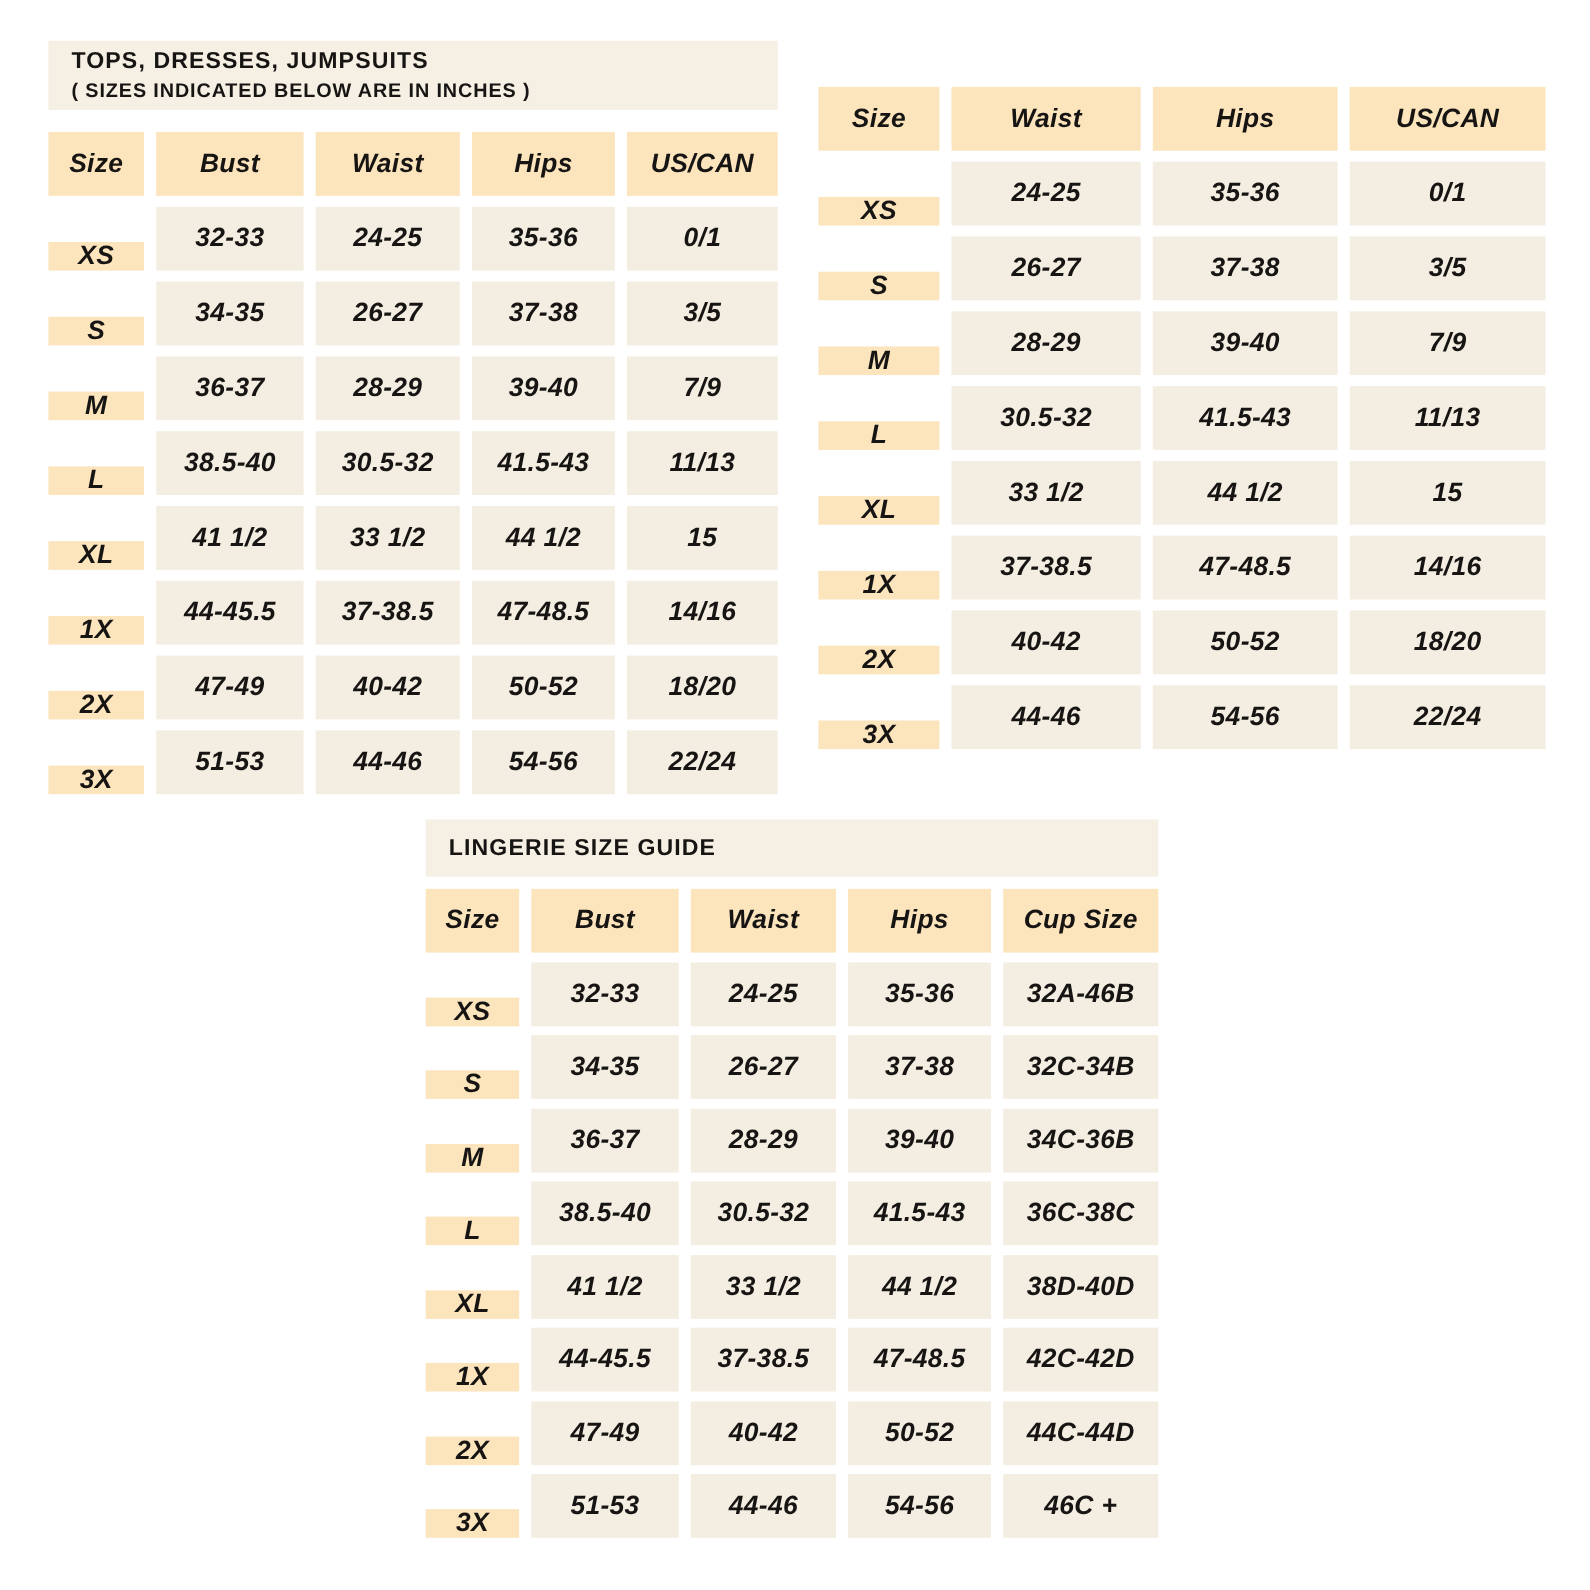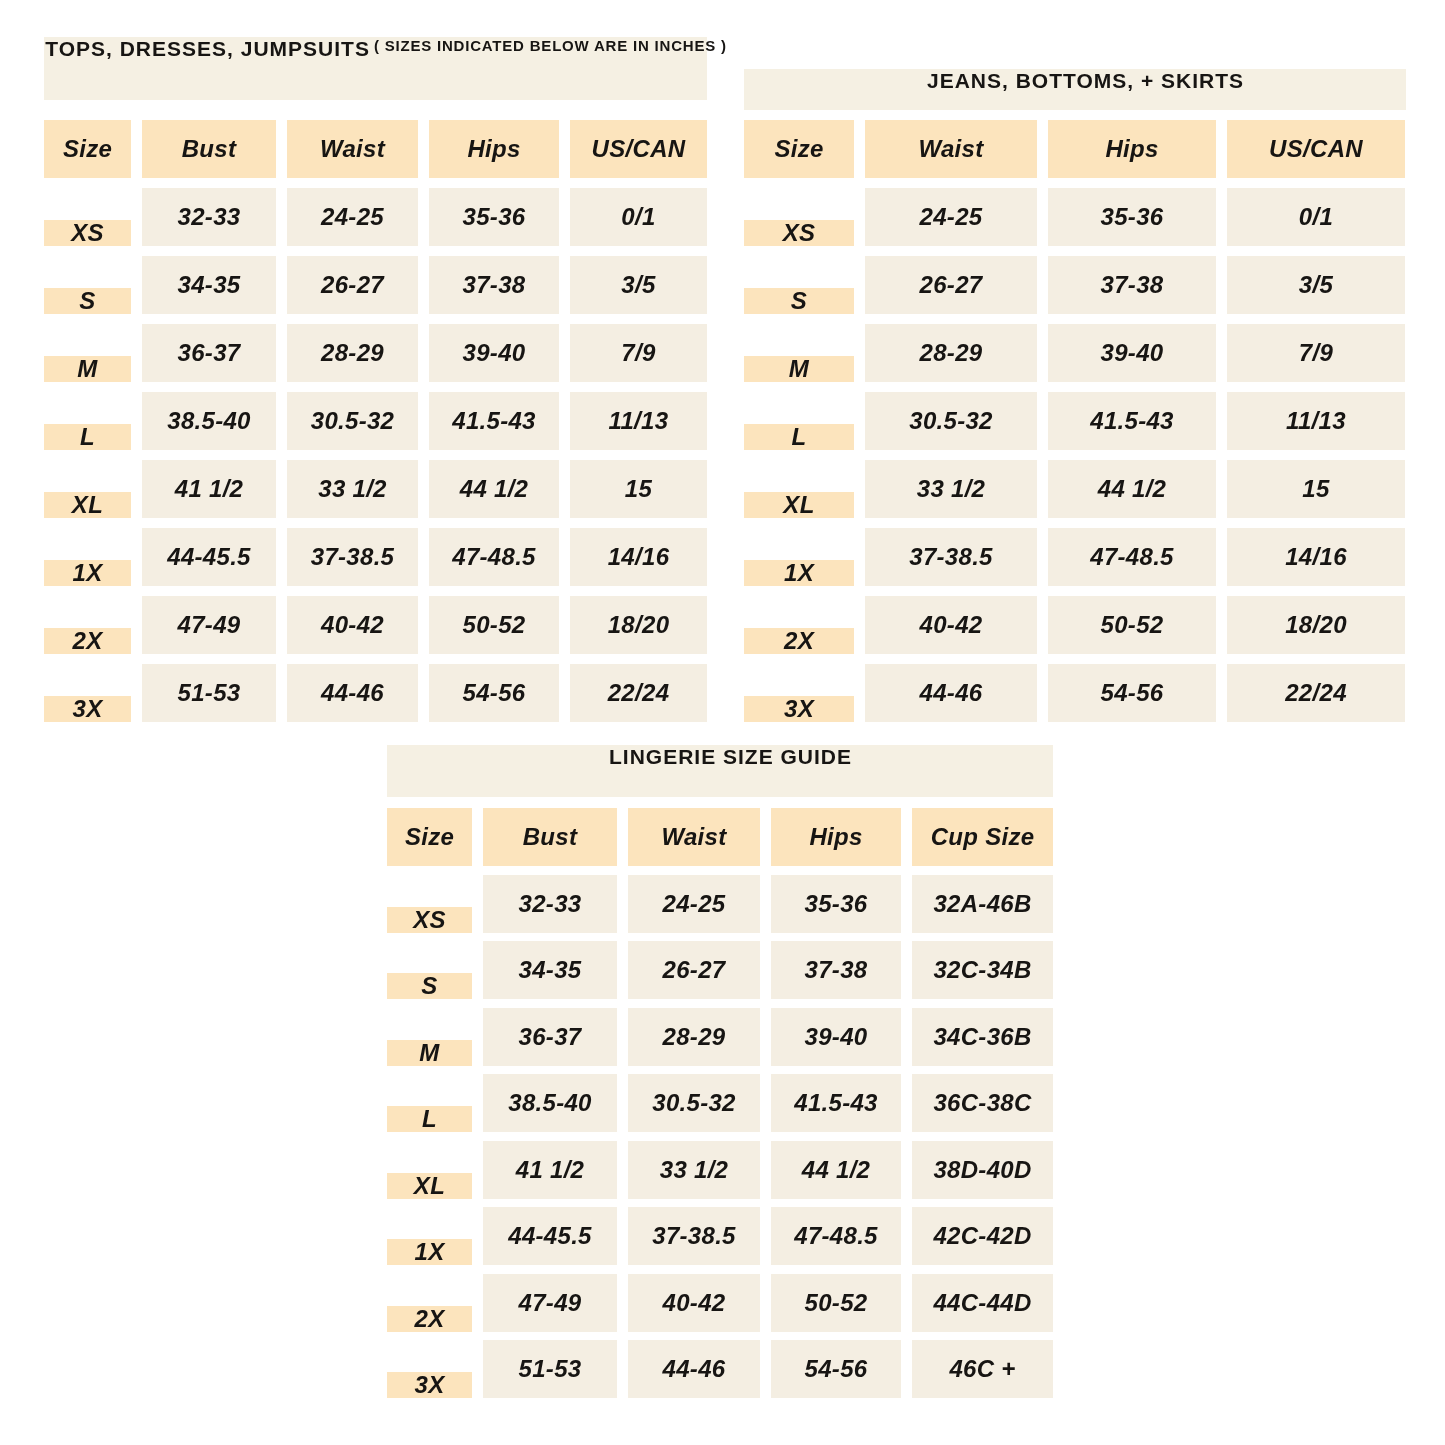"TOPS, DRESSES, JUMPSUITS" .banner { flex-direction: row -> column }
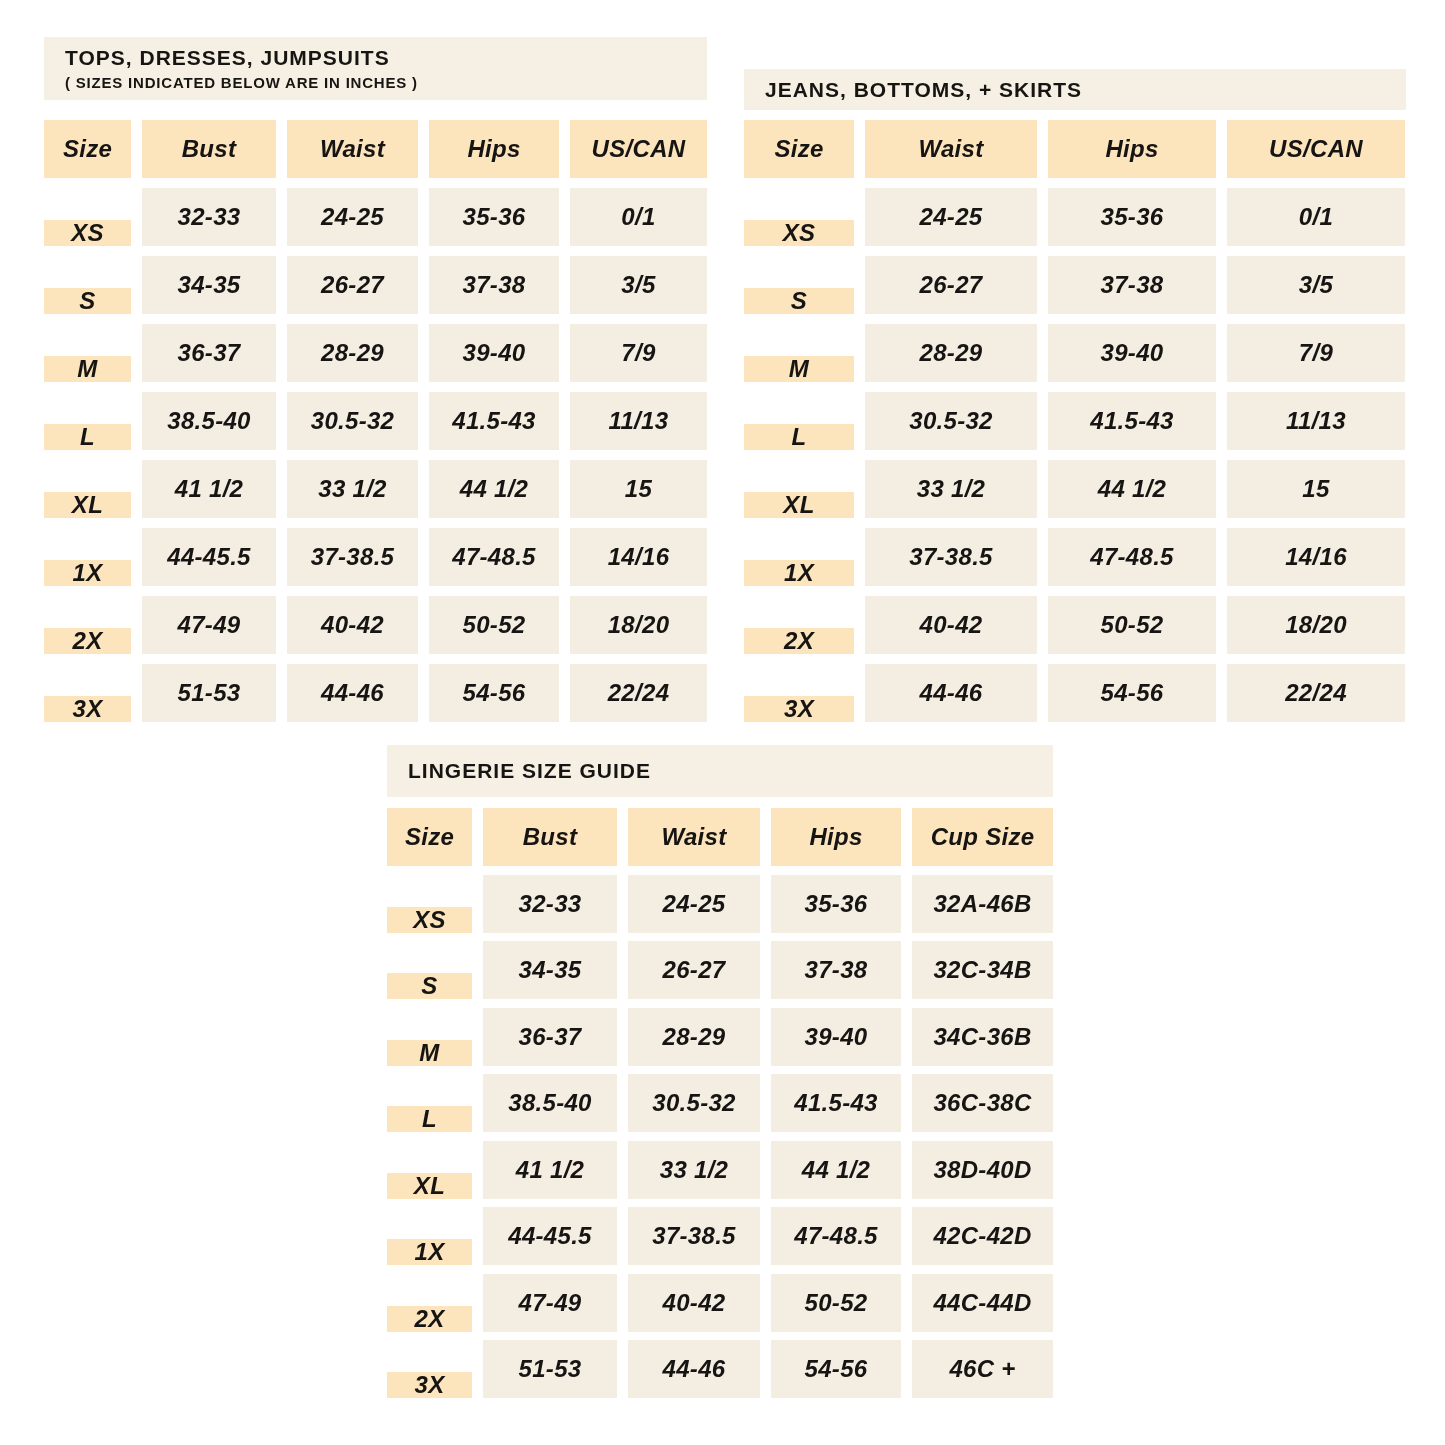"( SIZES INDICATED BELOW ARE" .banner-subtitle { font-size: 15px -> 18px }
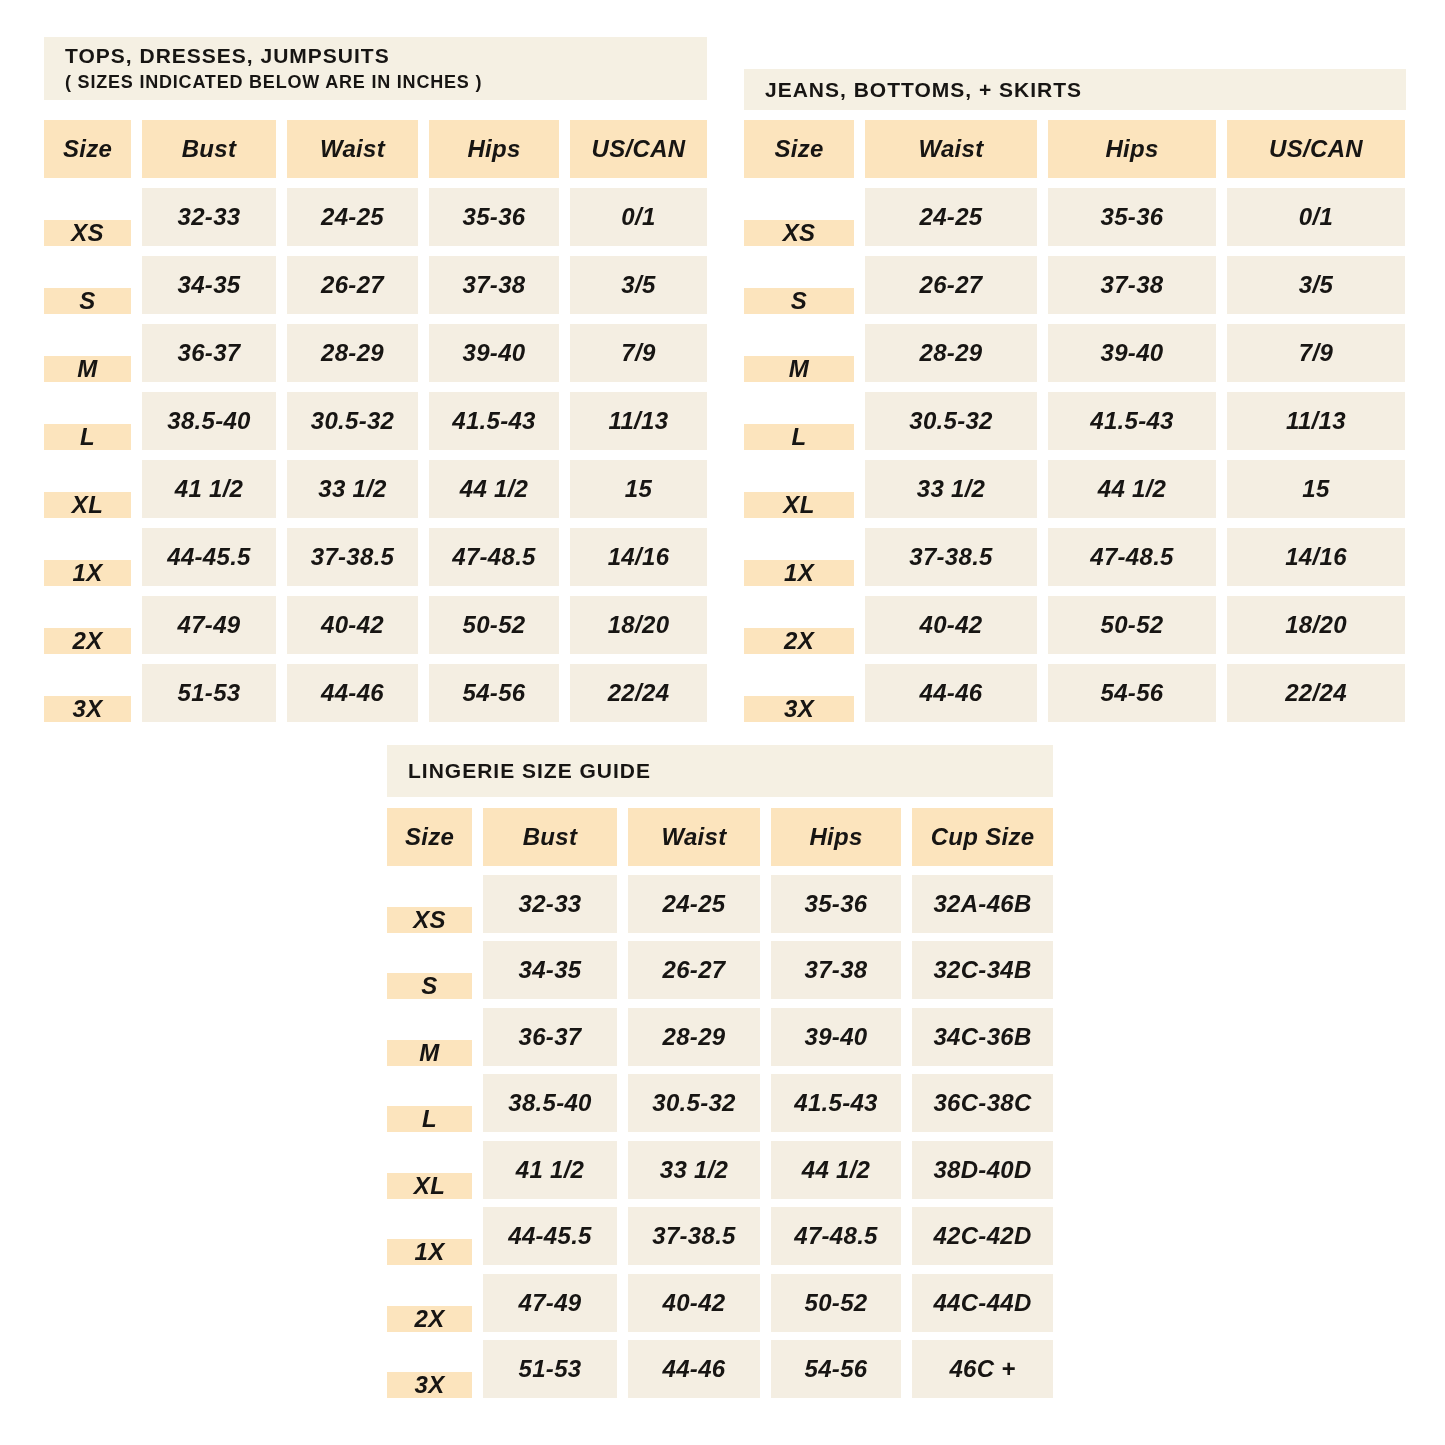"JEANS, BOTTOMS, + SKIRTS" header.banner { html: <header> <div>JEANS, BOTTOMS, + SKIRTS</div> </header> -> none }
